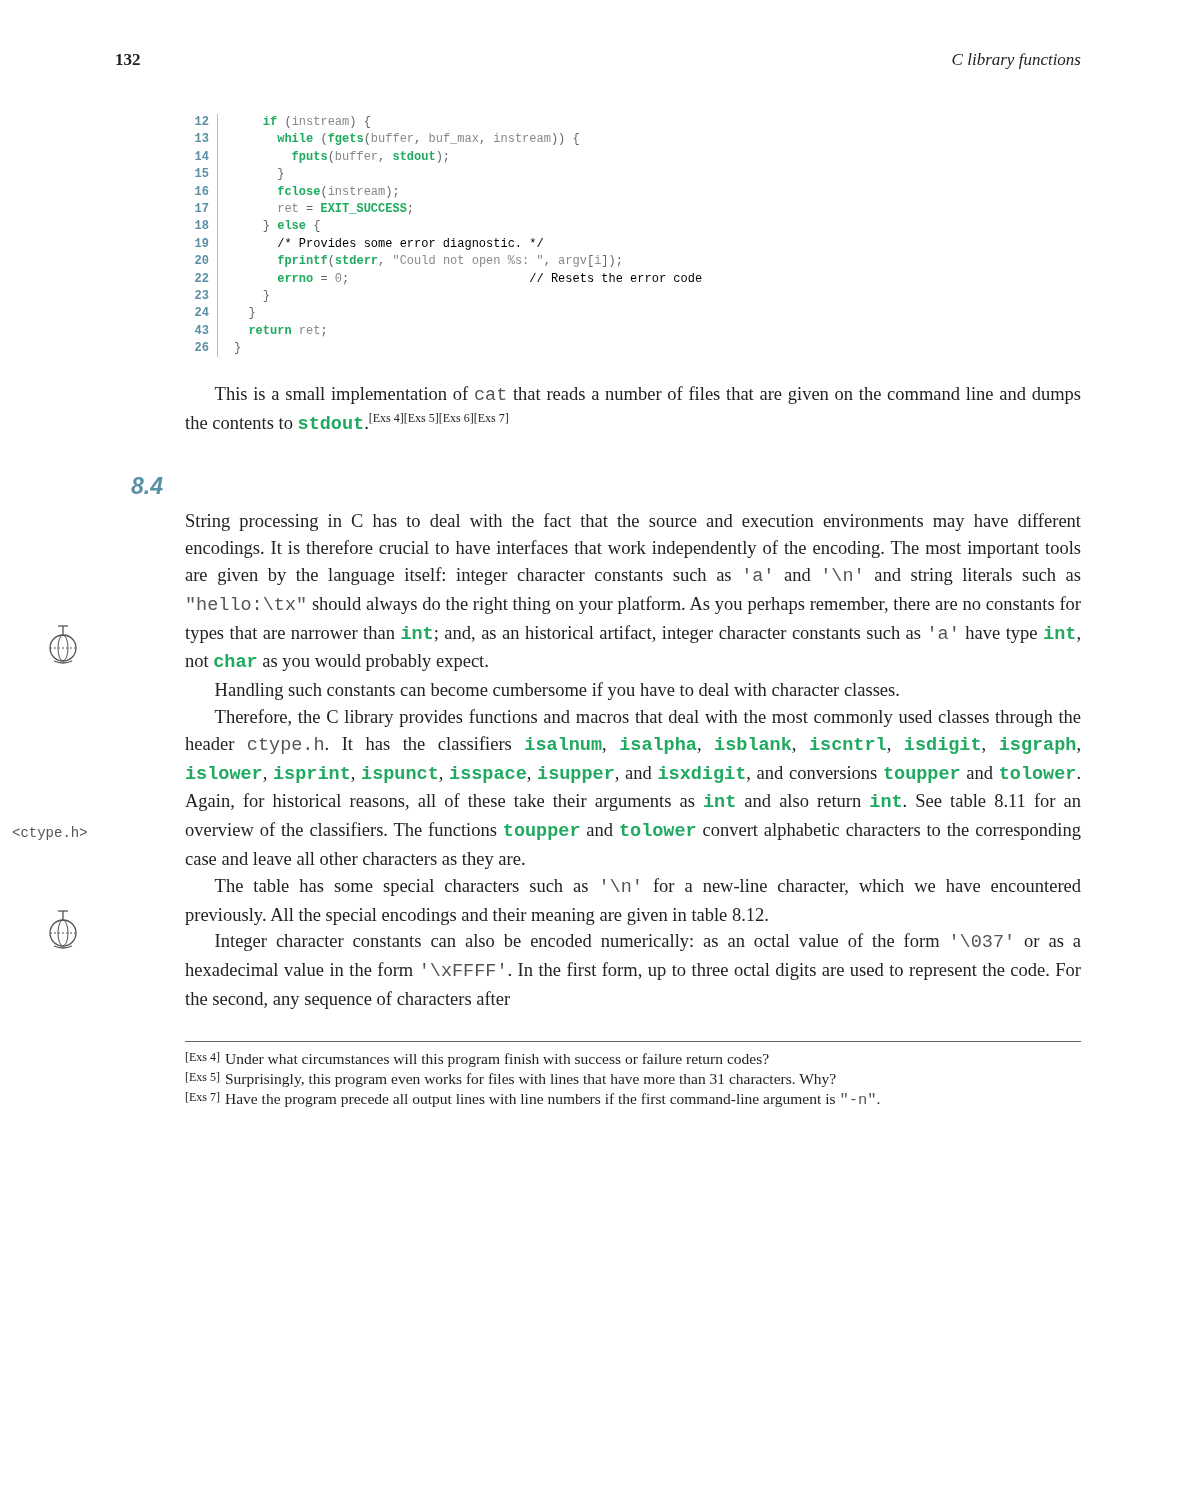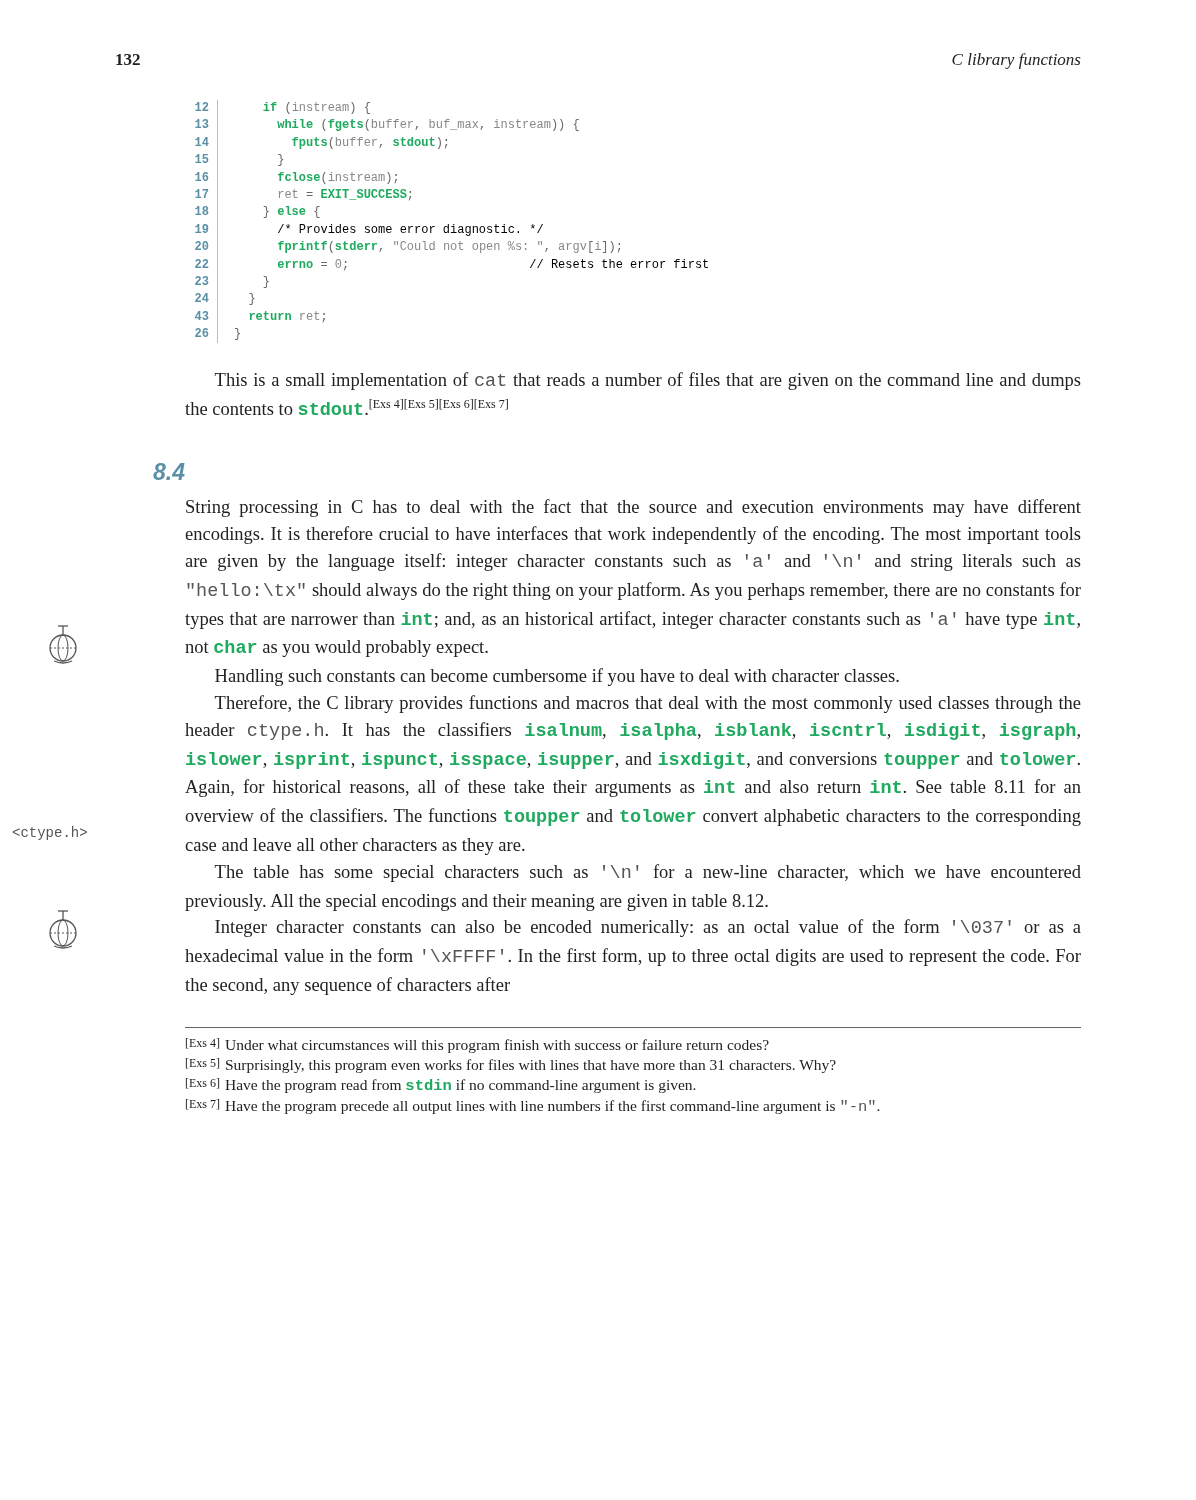"132" .header-line { margin-bottom: 30px -> 44px }
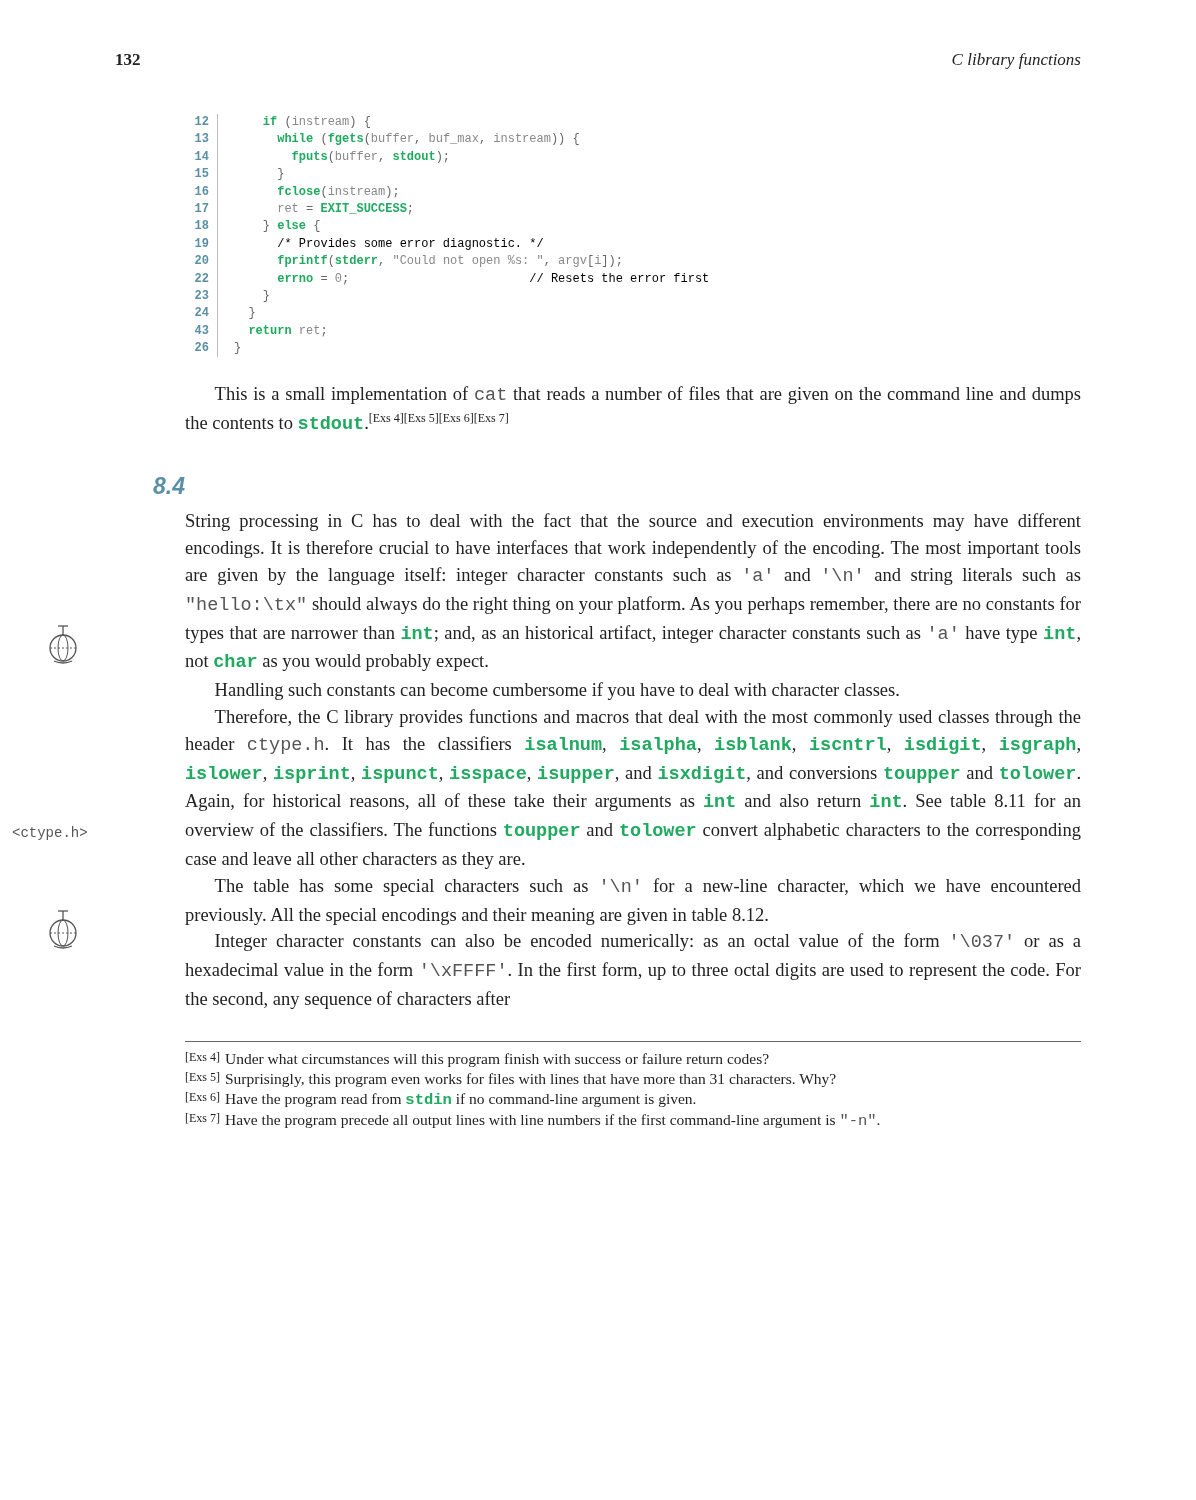"// Resets the error first" span.cm { text: first -> code }
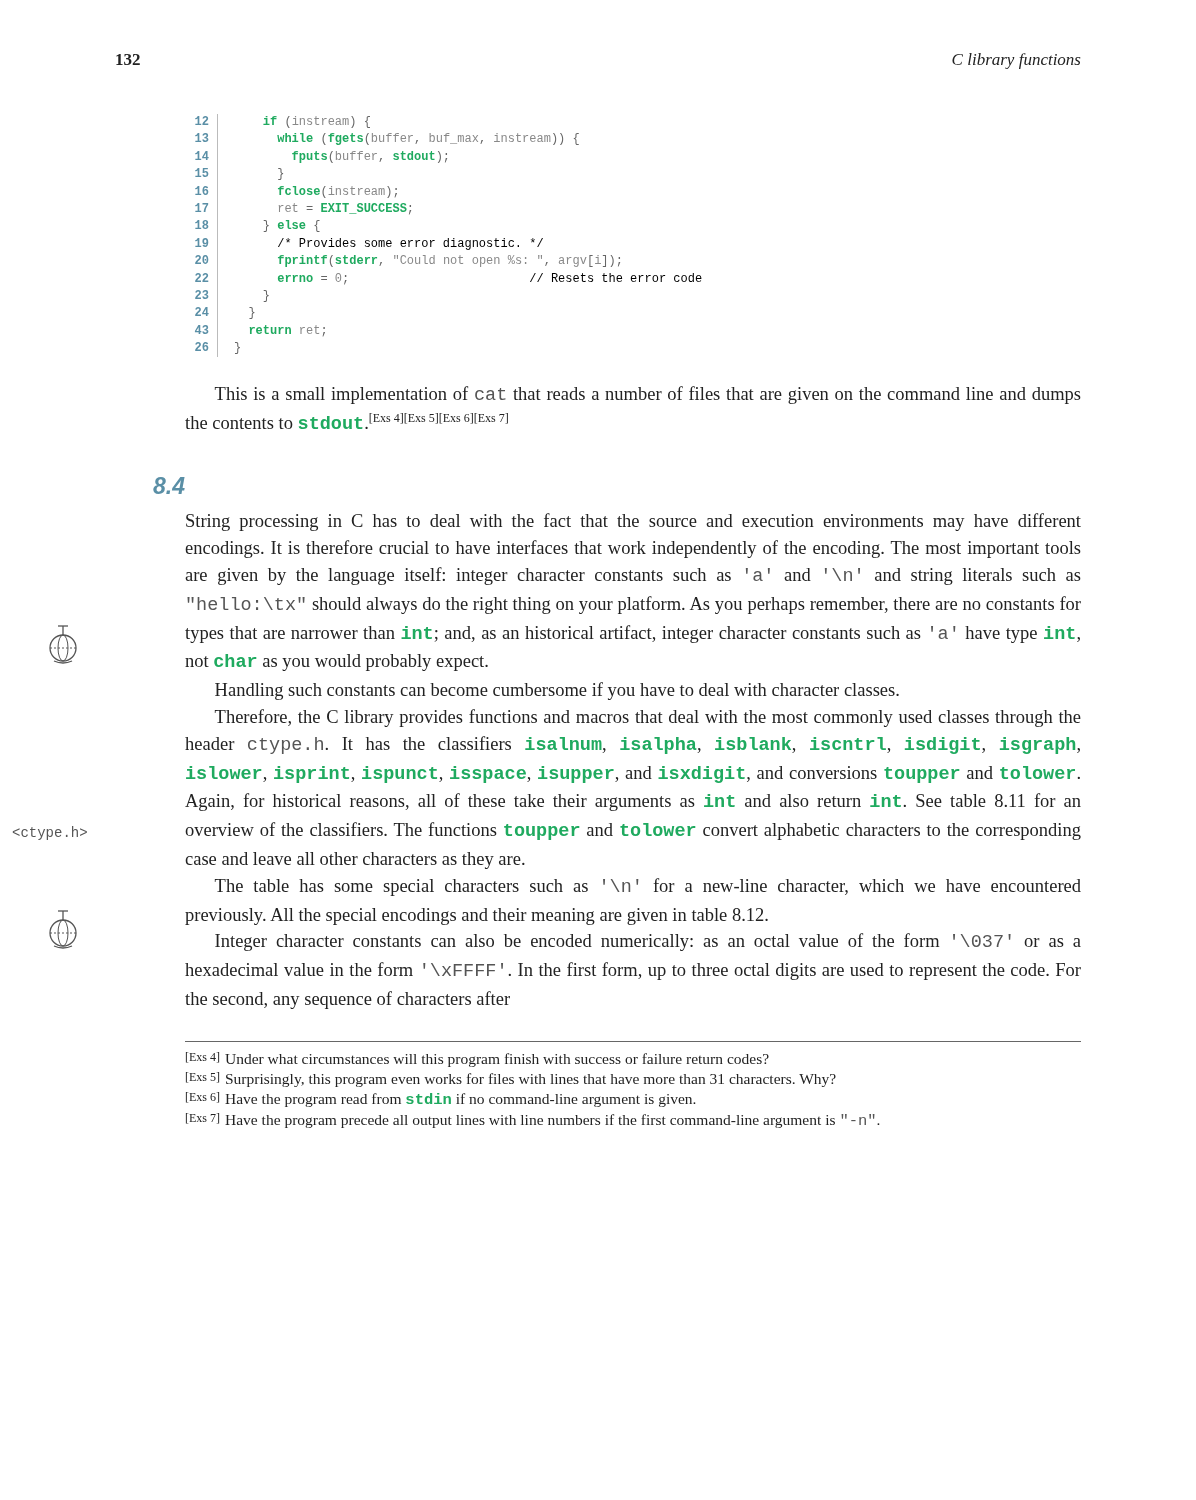"8.4" .section-head { margin: 34px 0 8px 0 -> 34px 0 8px 16px; text-align: right -> none }
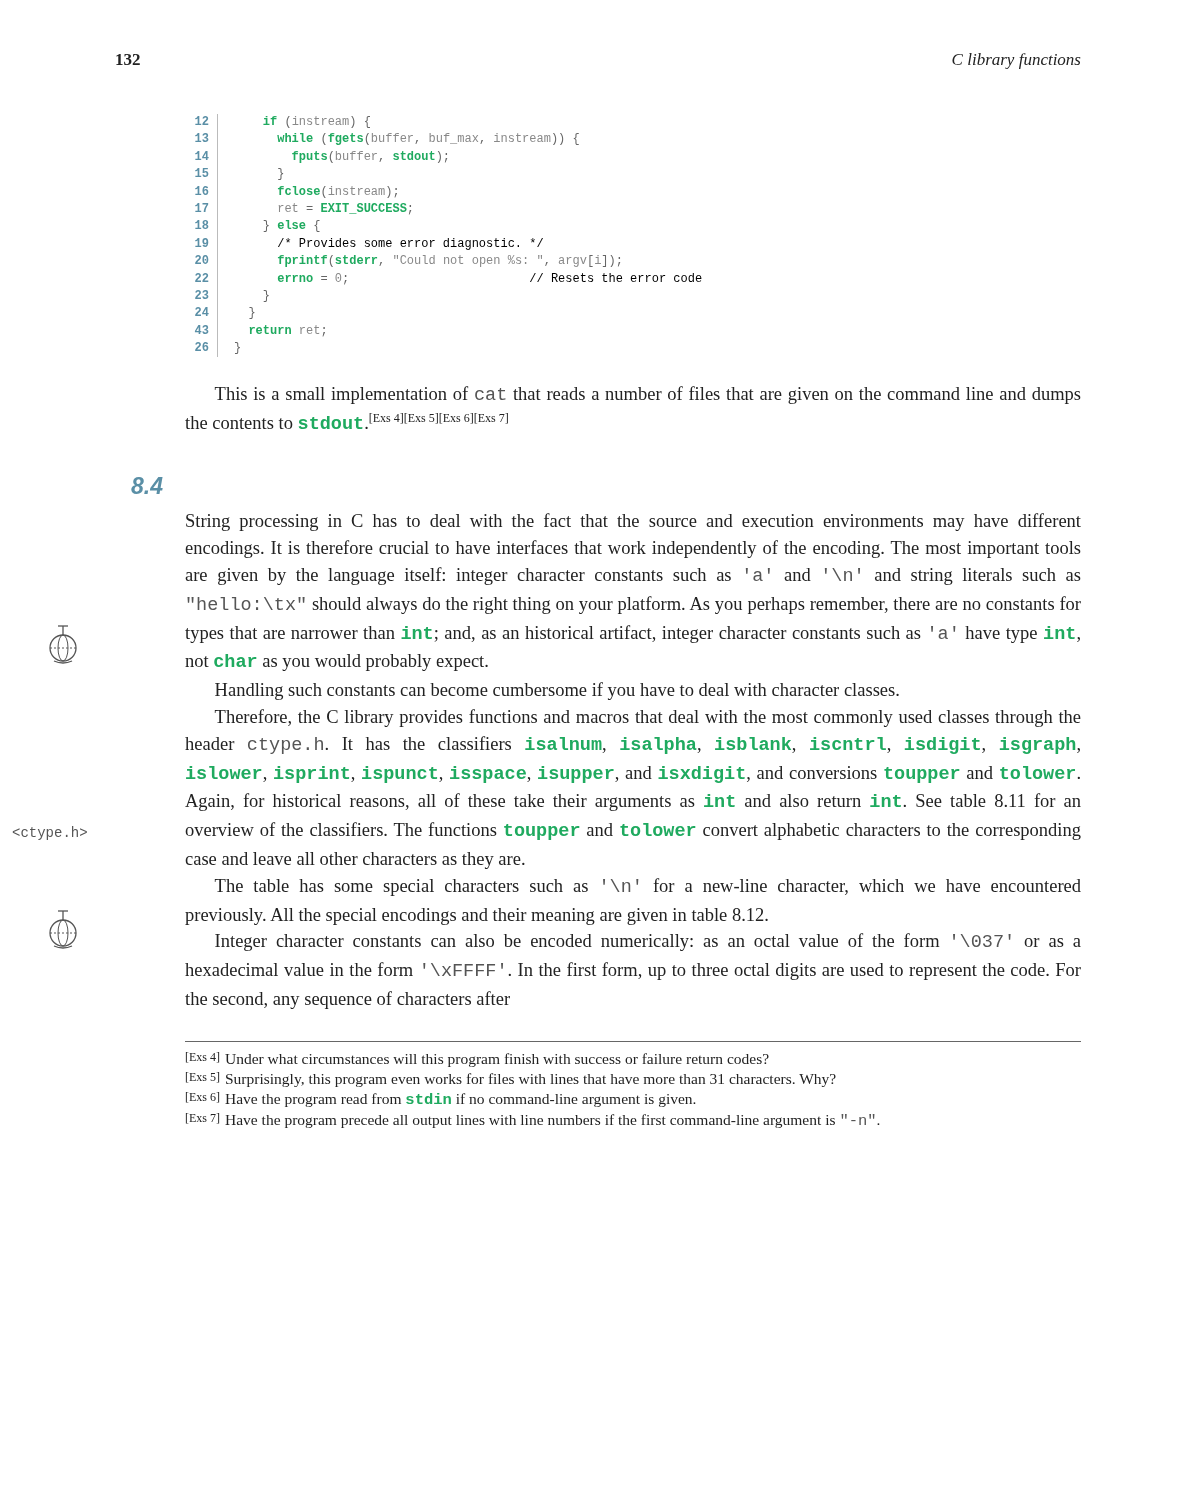"[Exs 6]" div.fn-row { html: <div> <span>[Exs 6]</span> <span>Have the program read from <span>stdin</span> if no command-line argument is given.</span> </div> -> none }
